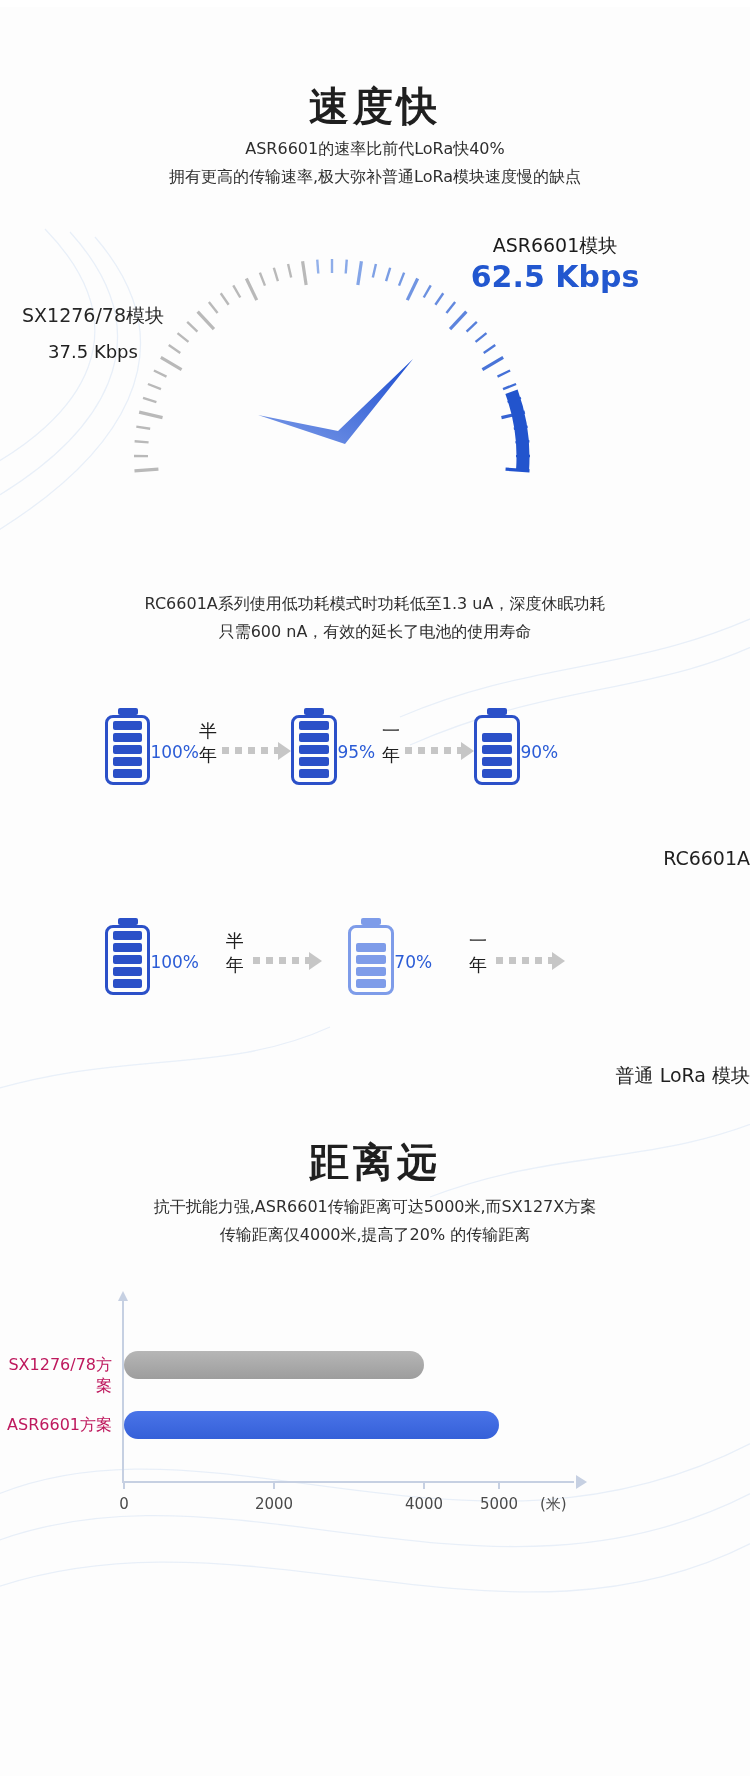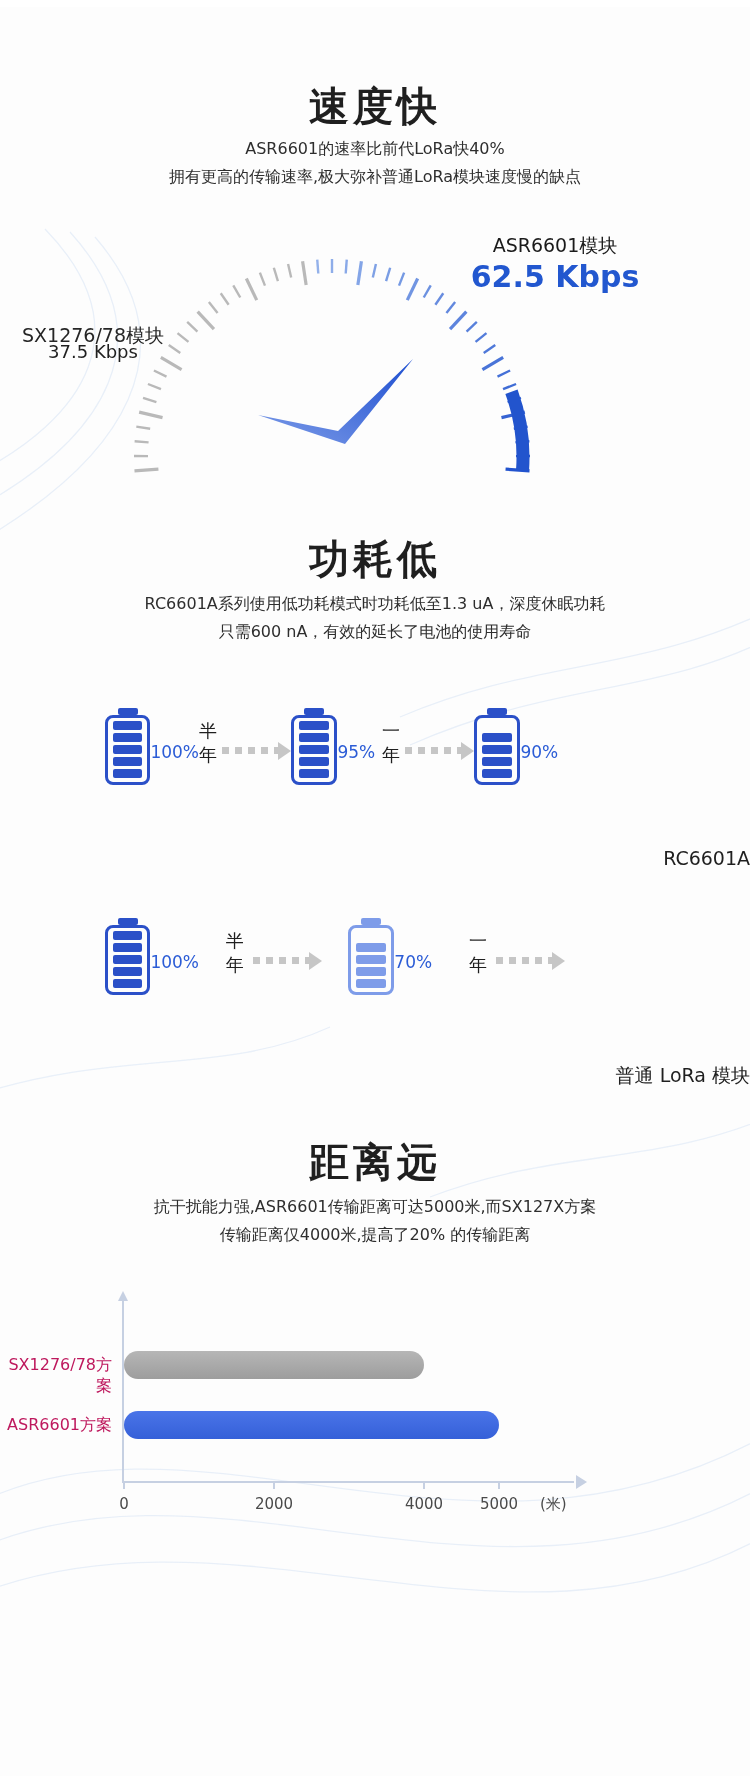"SX1276/78模块" .g-left-label { top: 316px -> 296px }
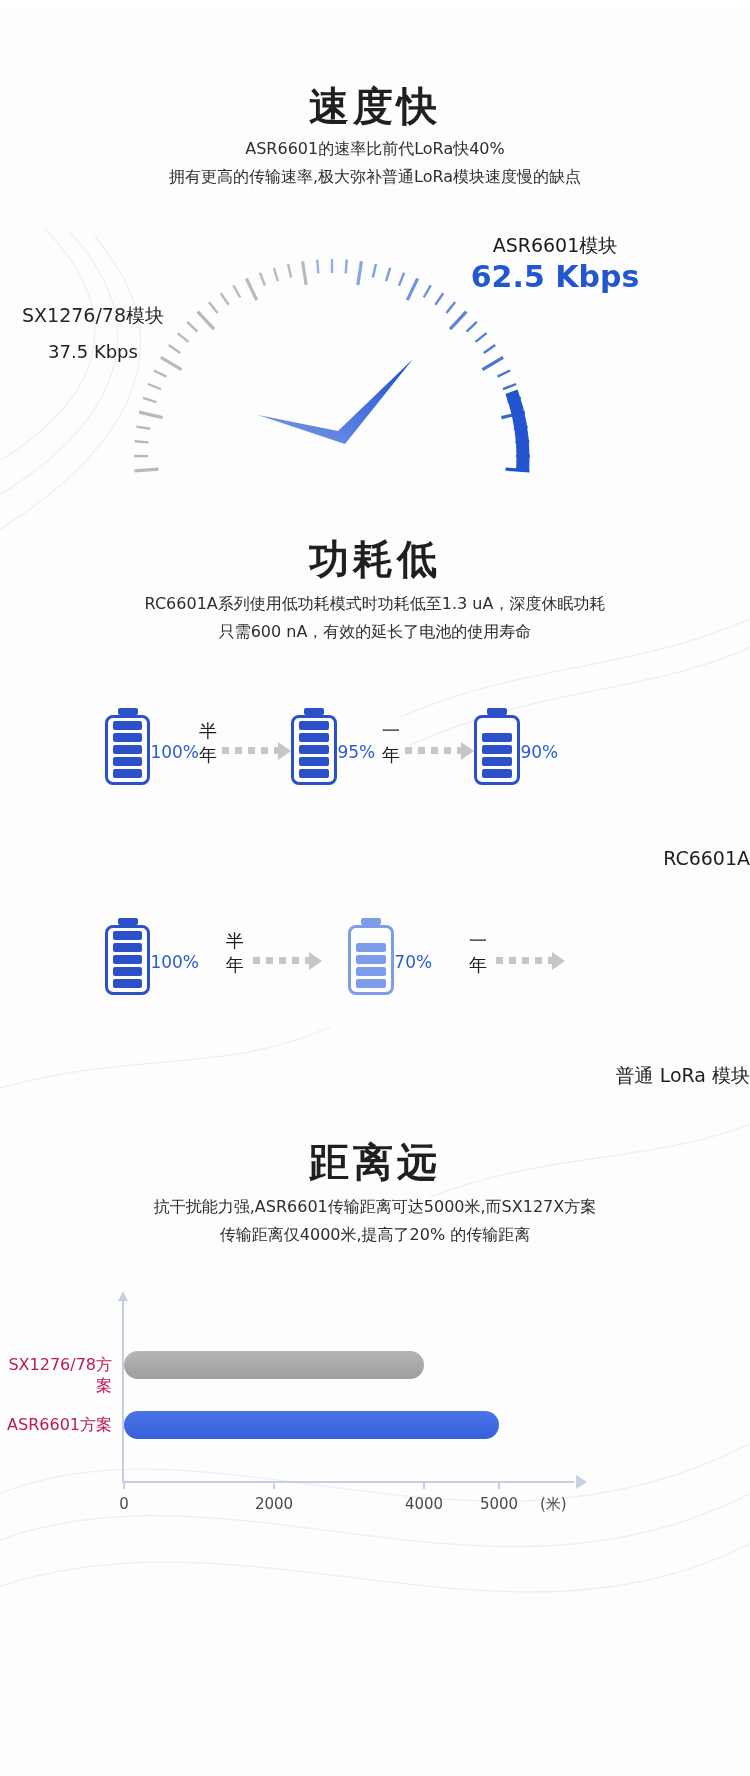"功耗低" h1.sec-title { html: <h1>功耗低</h1> -> none }
